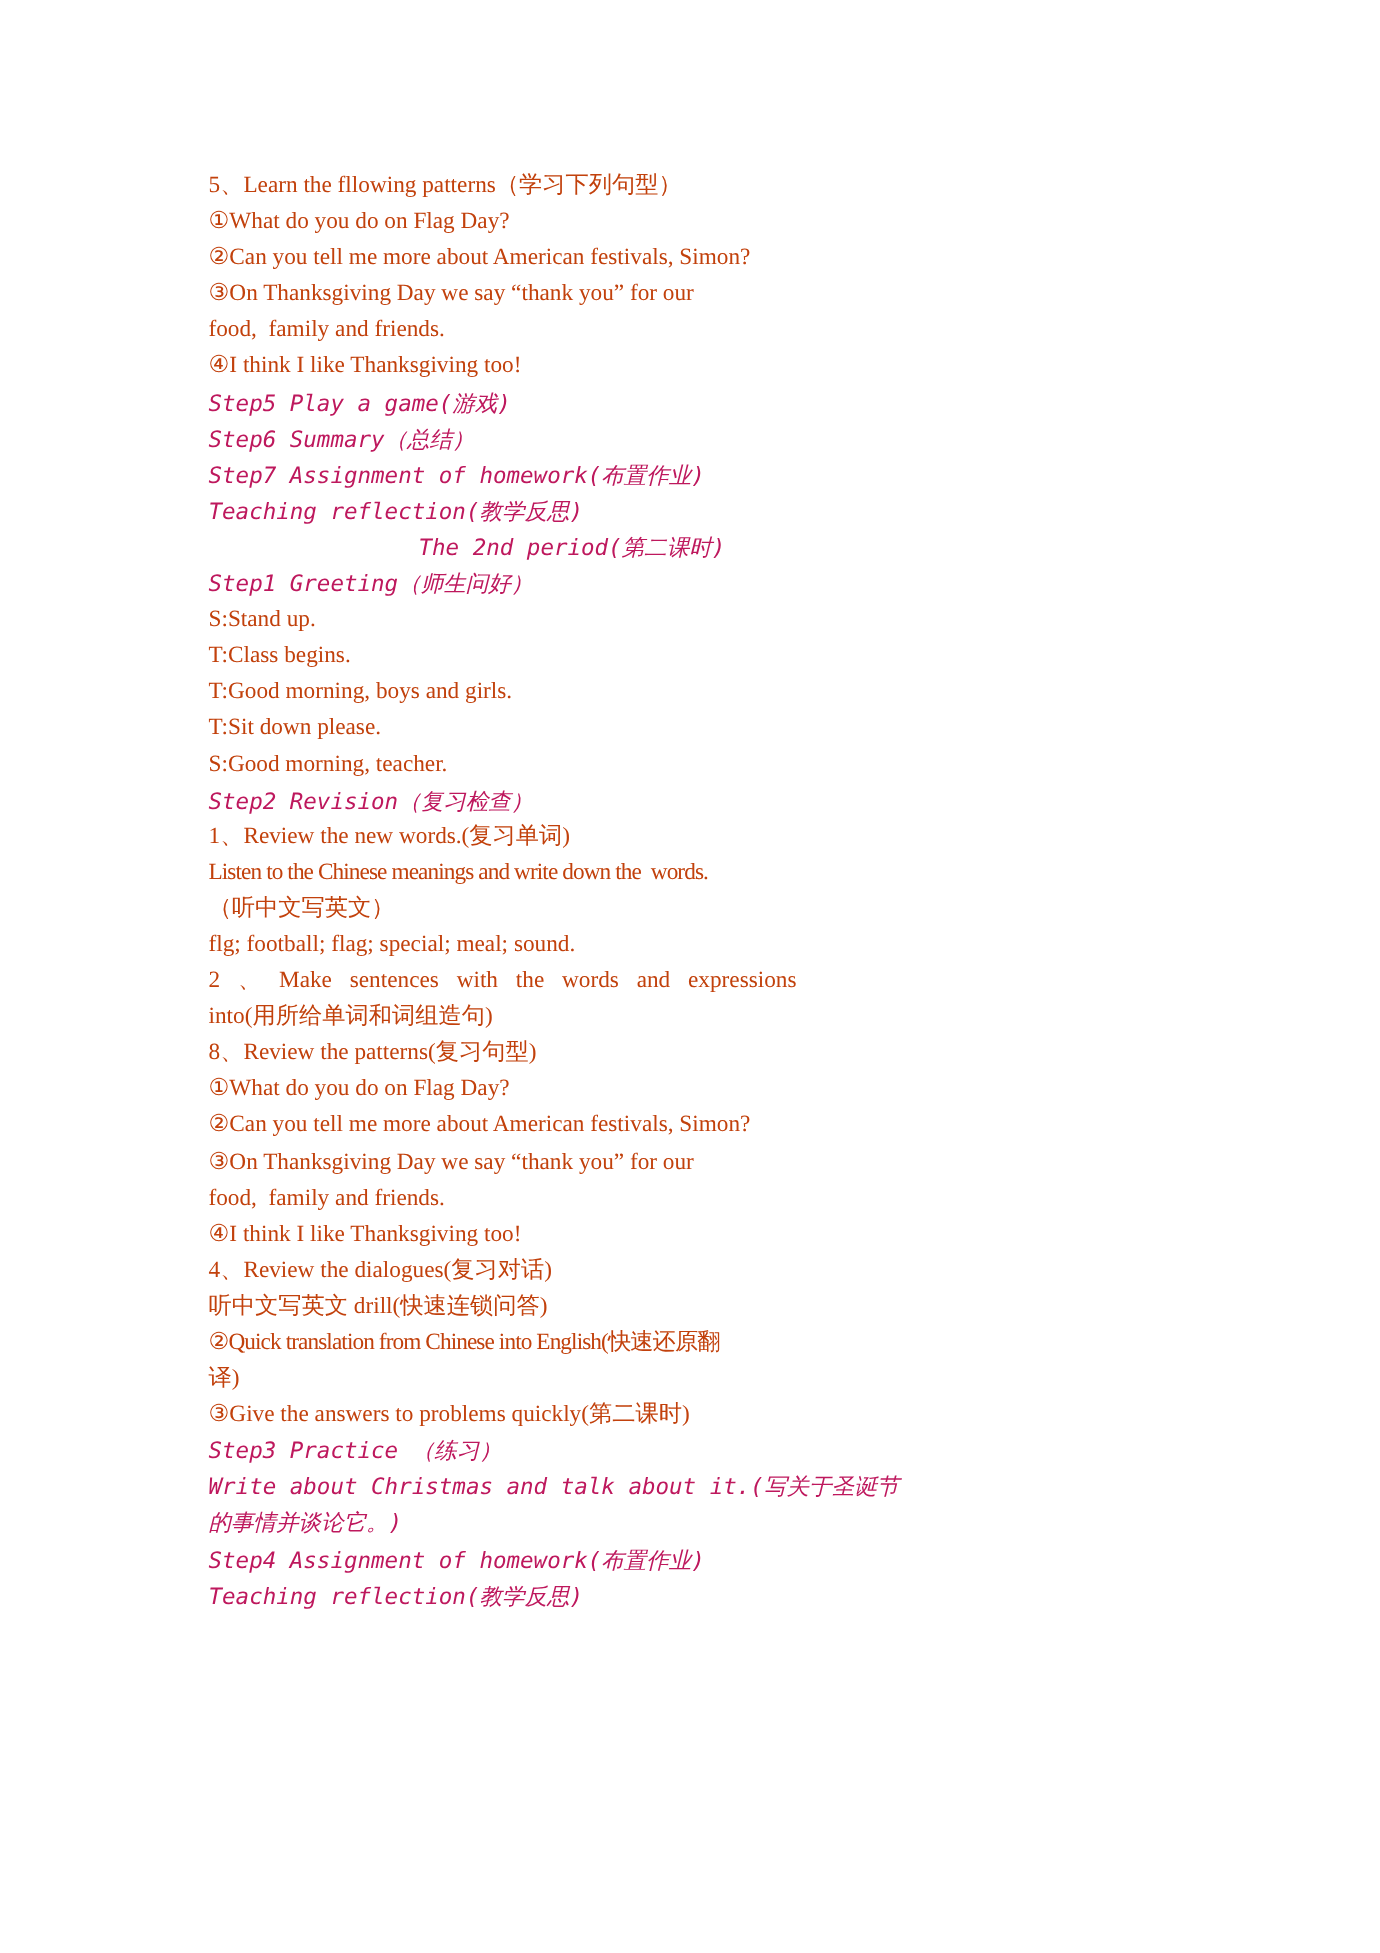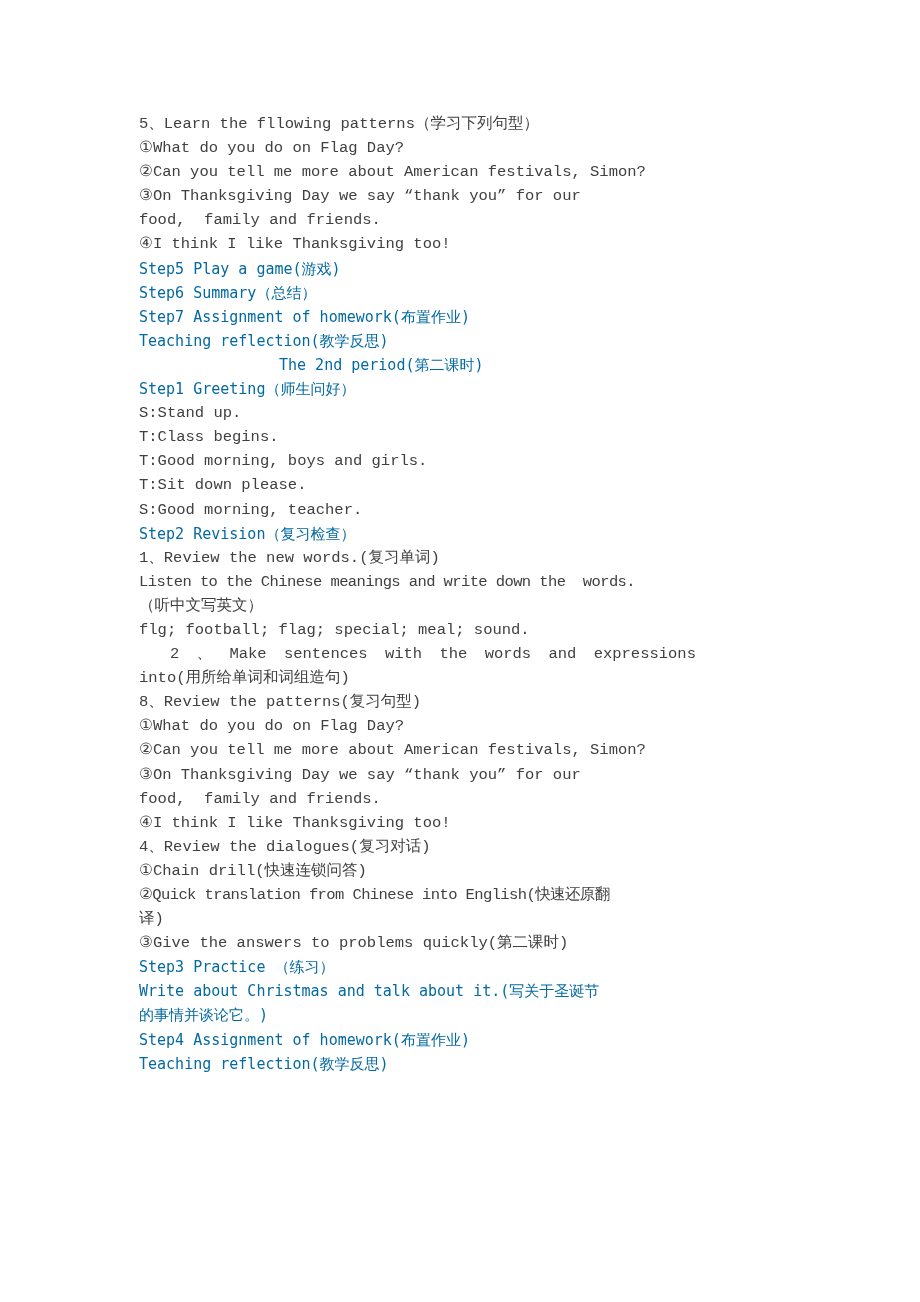"5、Learn the fllowing patterns（学习下列句型）" .serif { color: #404040 -> #c2410c; font-family: Liberation Mono, monospace -> Liberation Serif, serif }
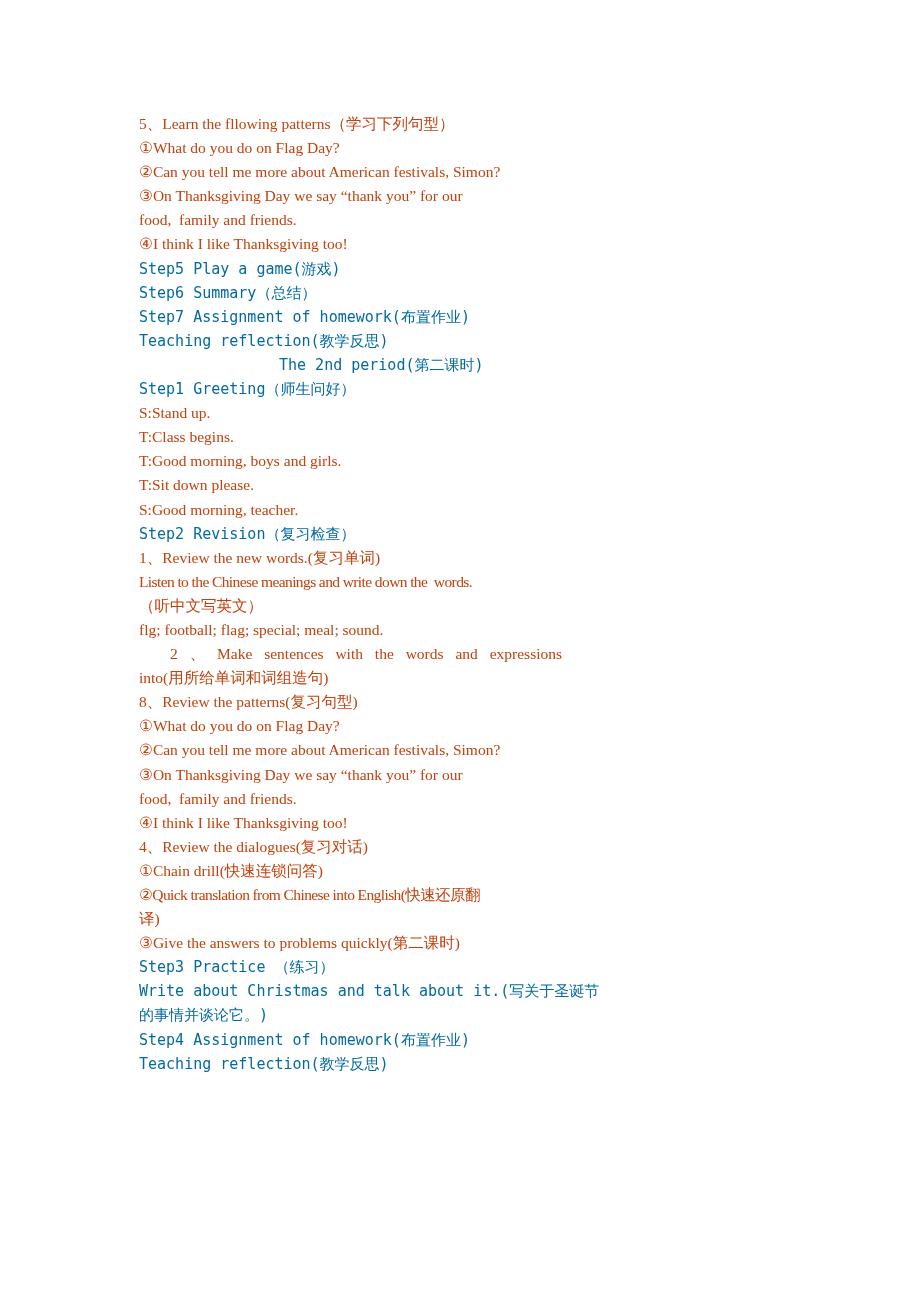"Step5 Play a game(游戏)" .sans { color: #0369a1 -> #be185d; font-style: none -> italic }
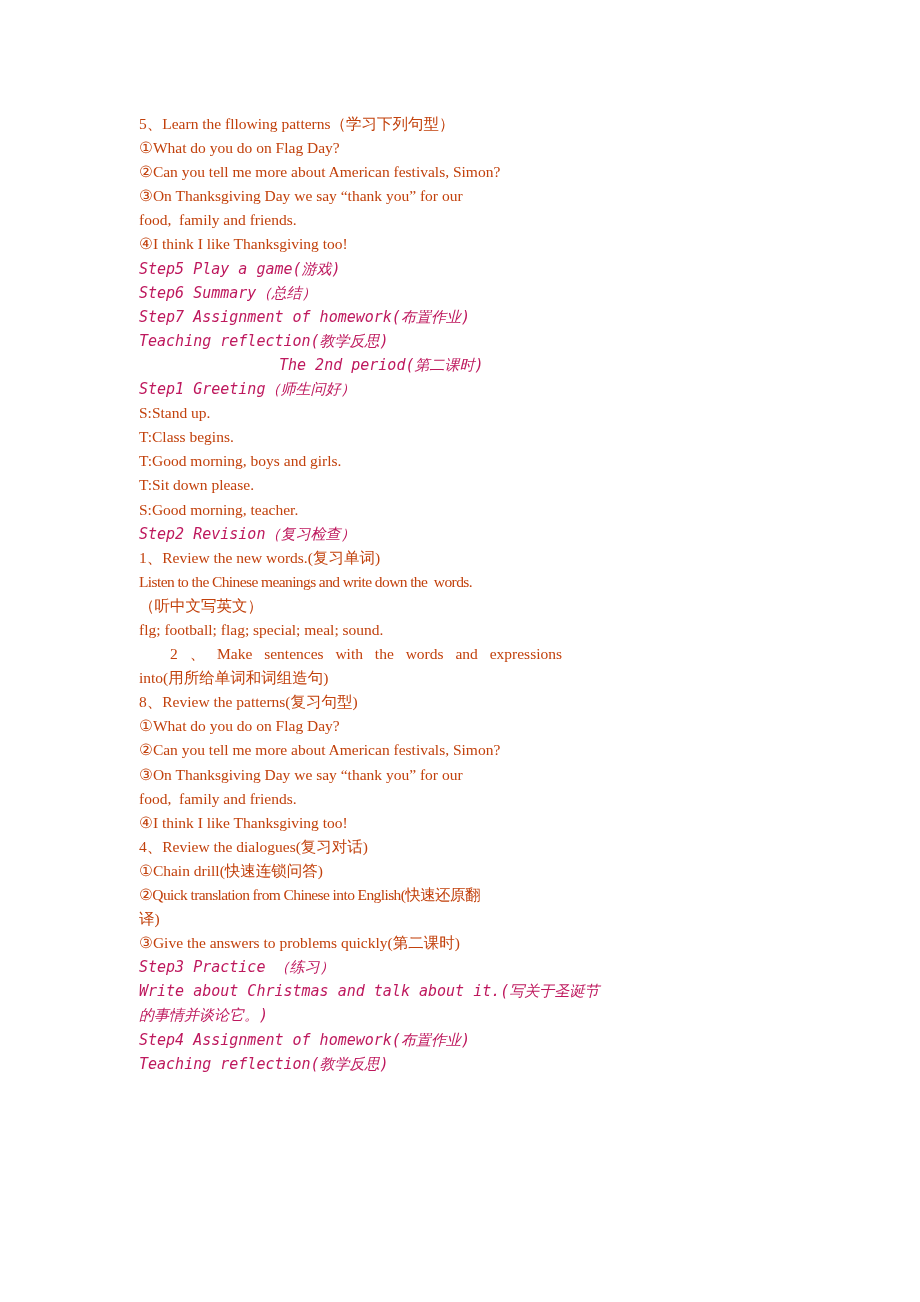"2 、 Make sentences with" .justify { margin-left: 31px -> none }
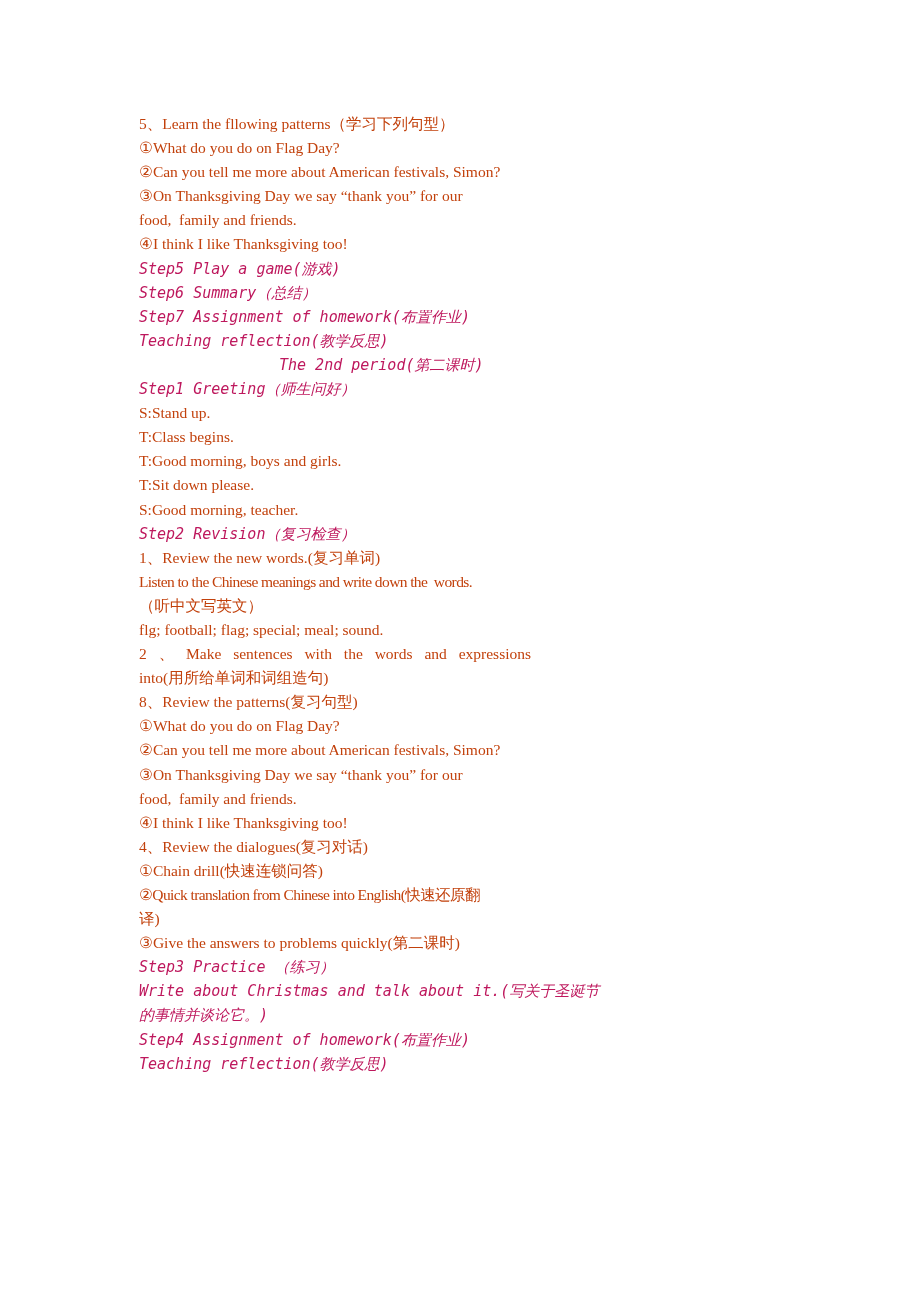"①Chain drill(快速连锁问答)" div.line { text: ①Chain -> 听中文写英文 }
